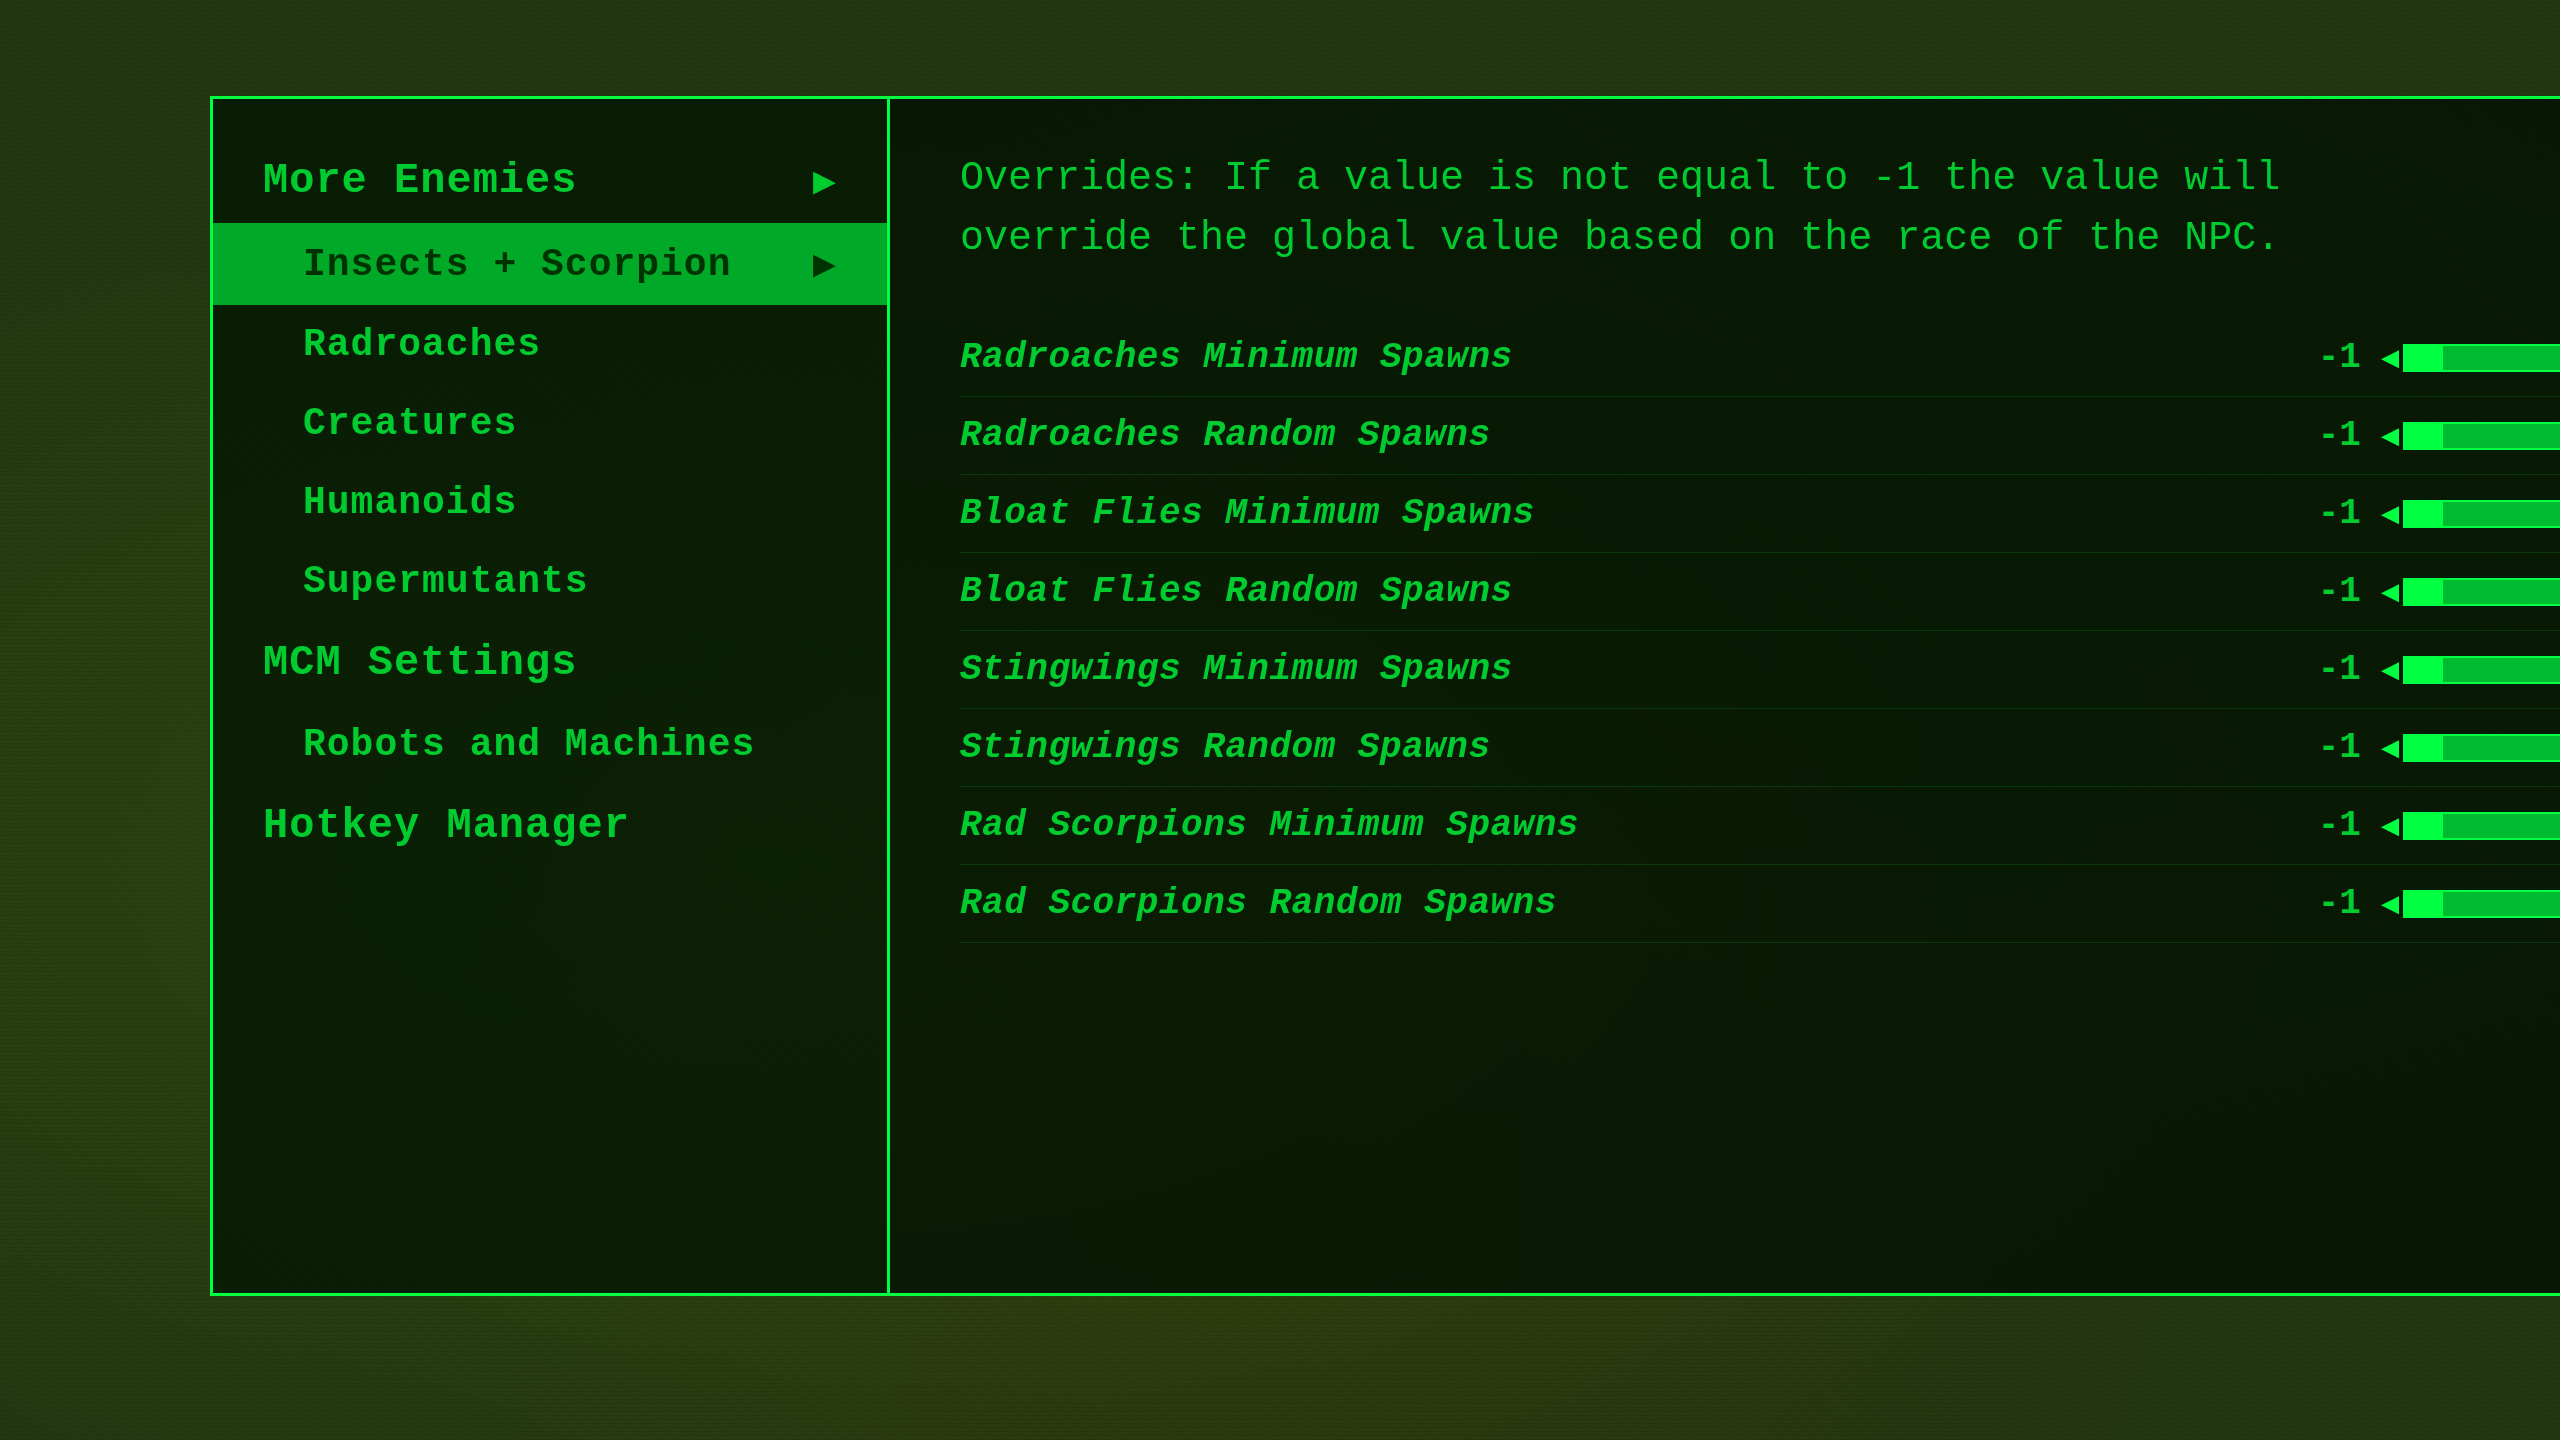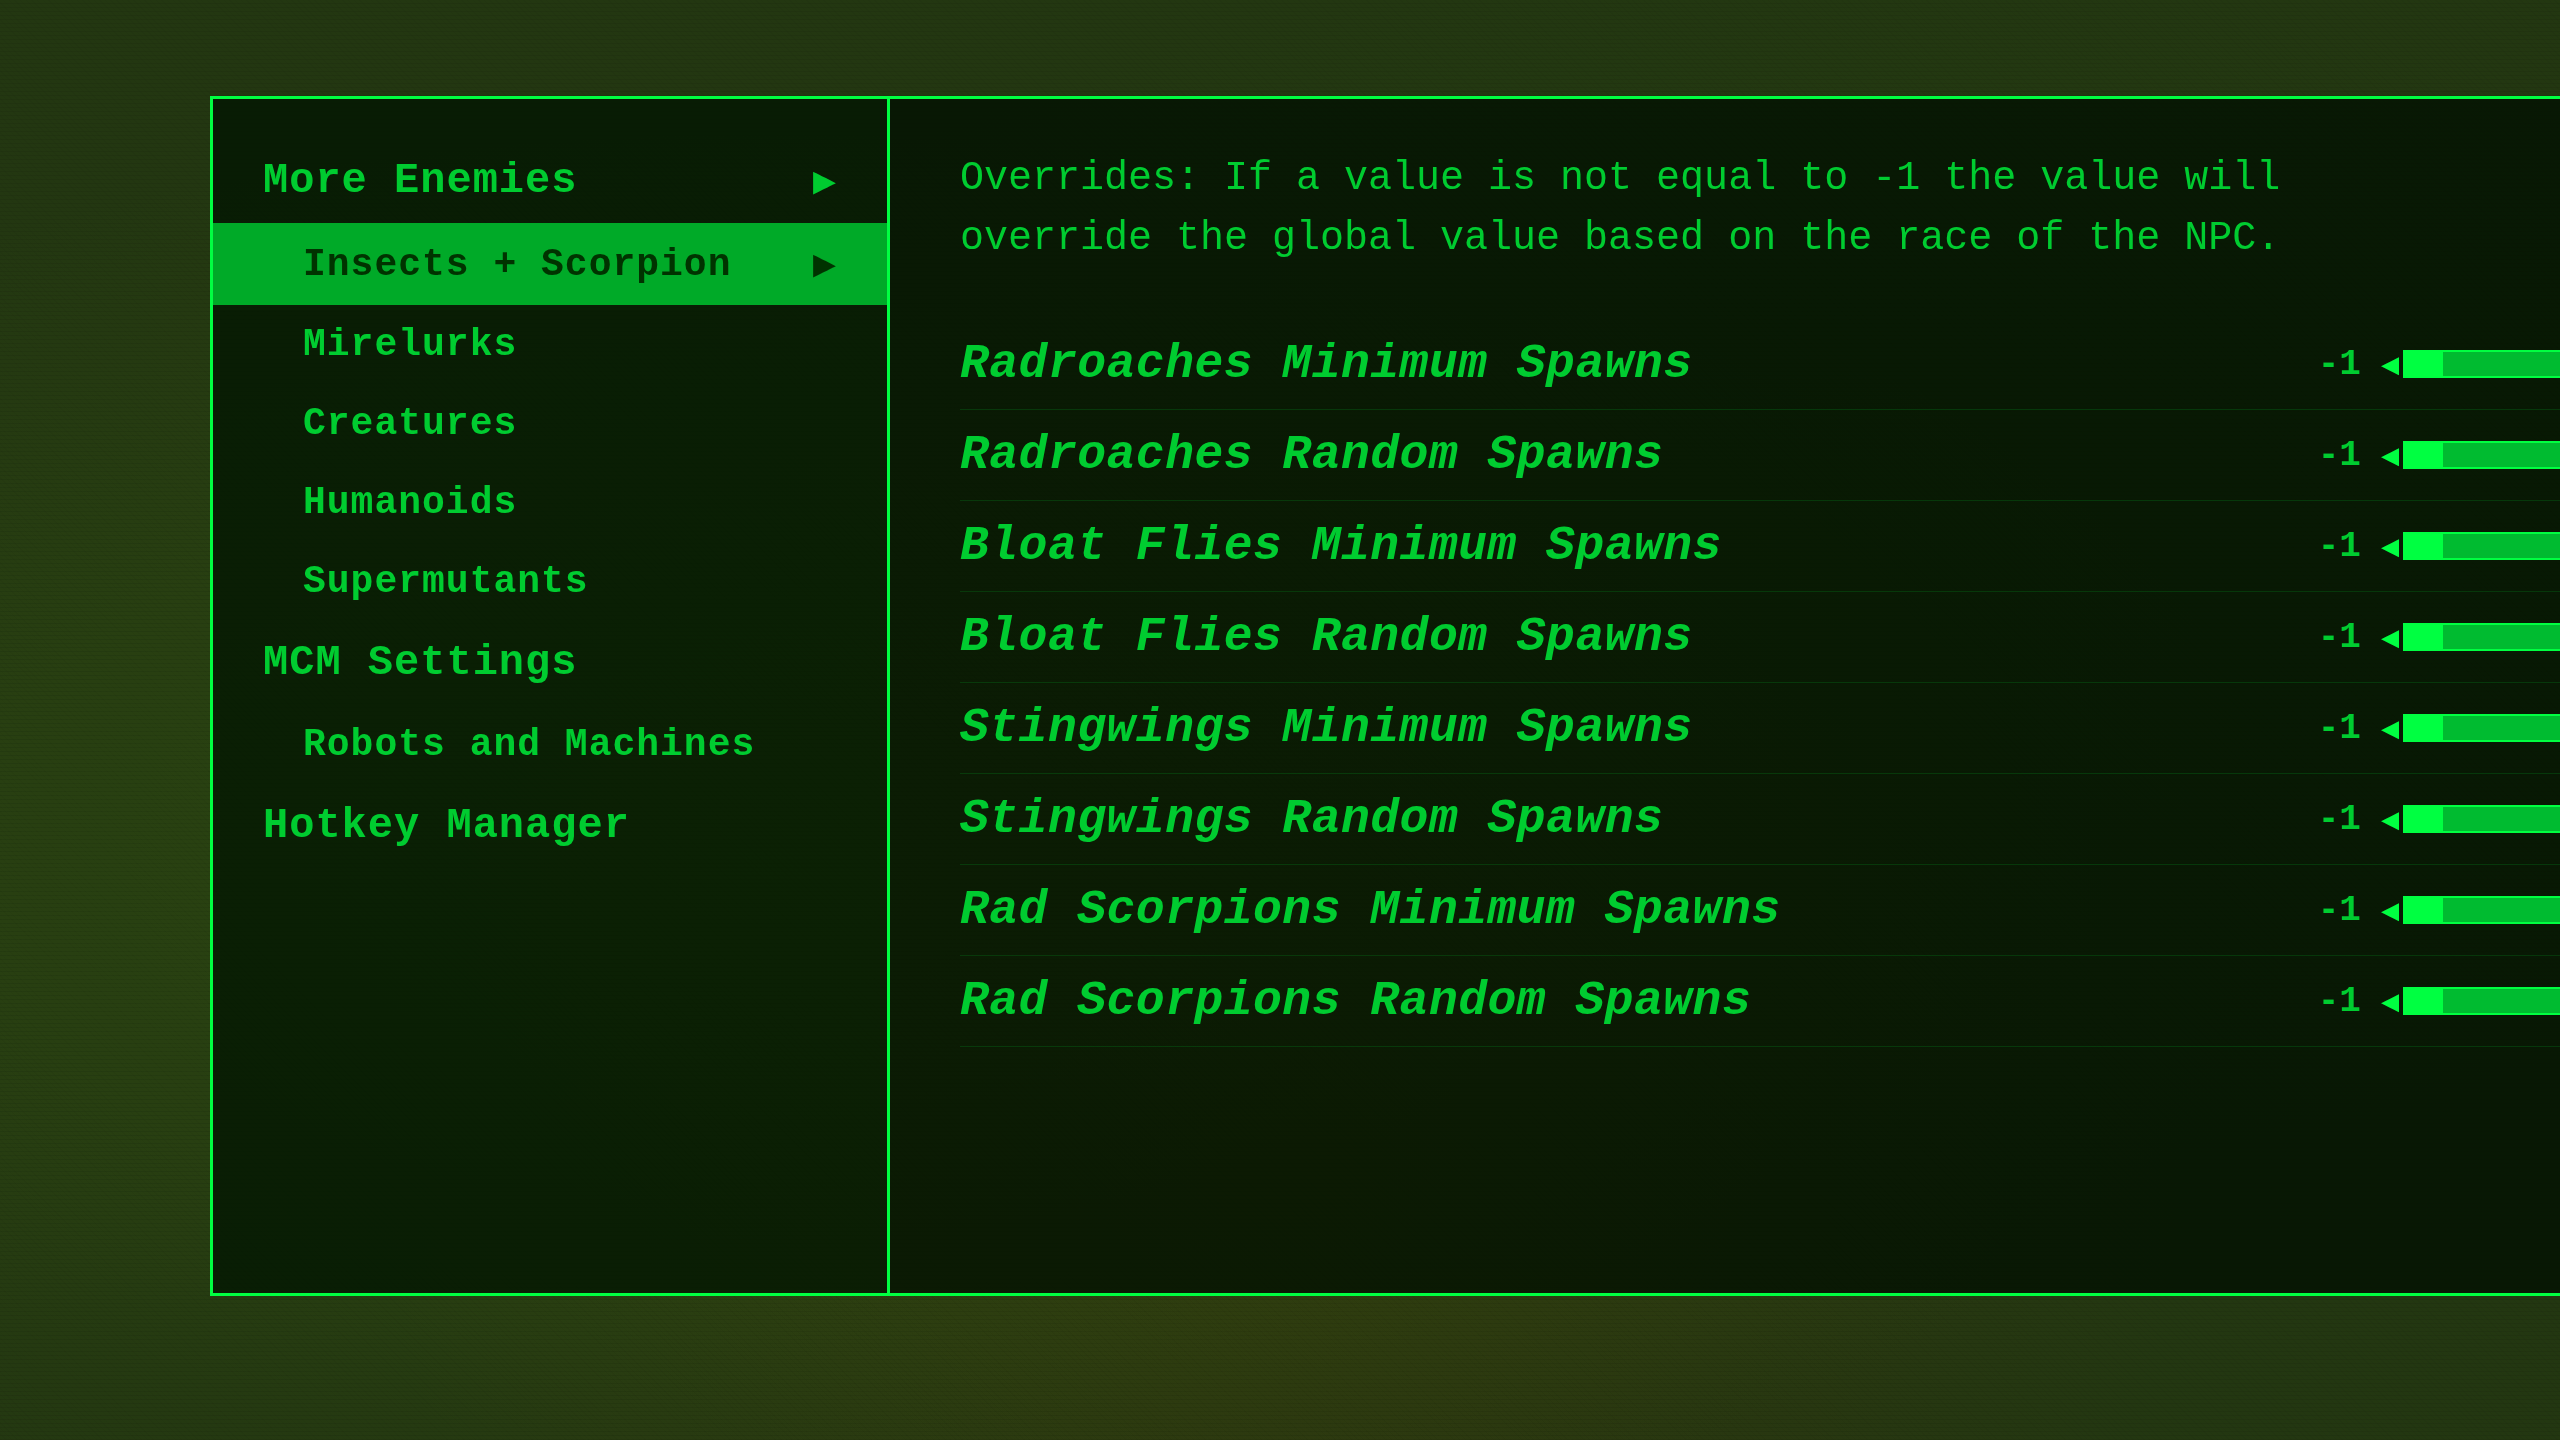"Mirelurks" span { text: Mirelurks -> Radroaches }
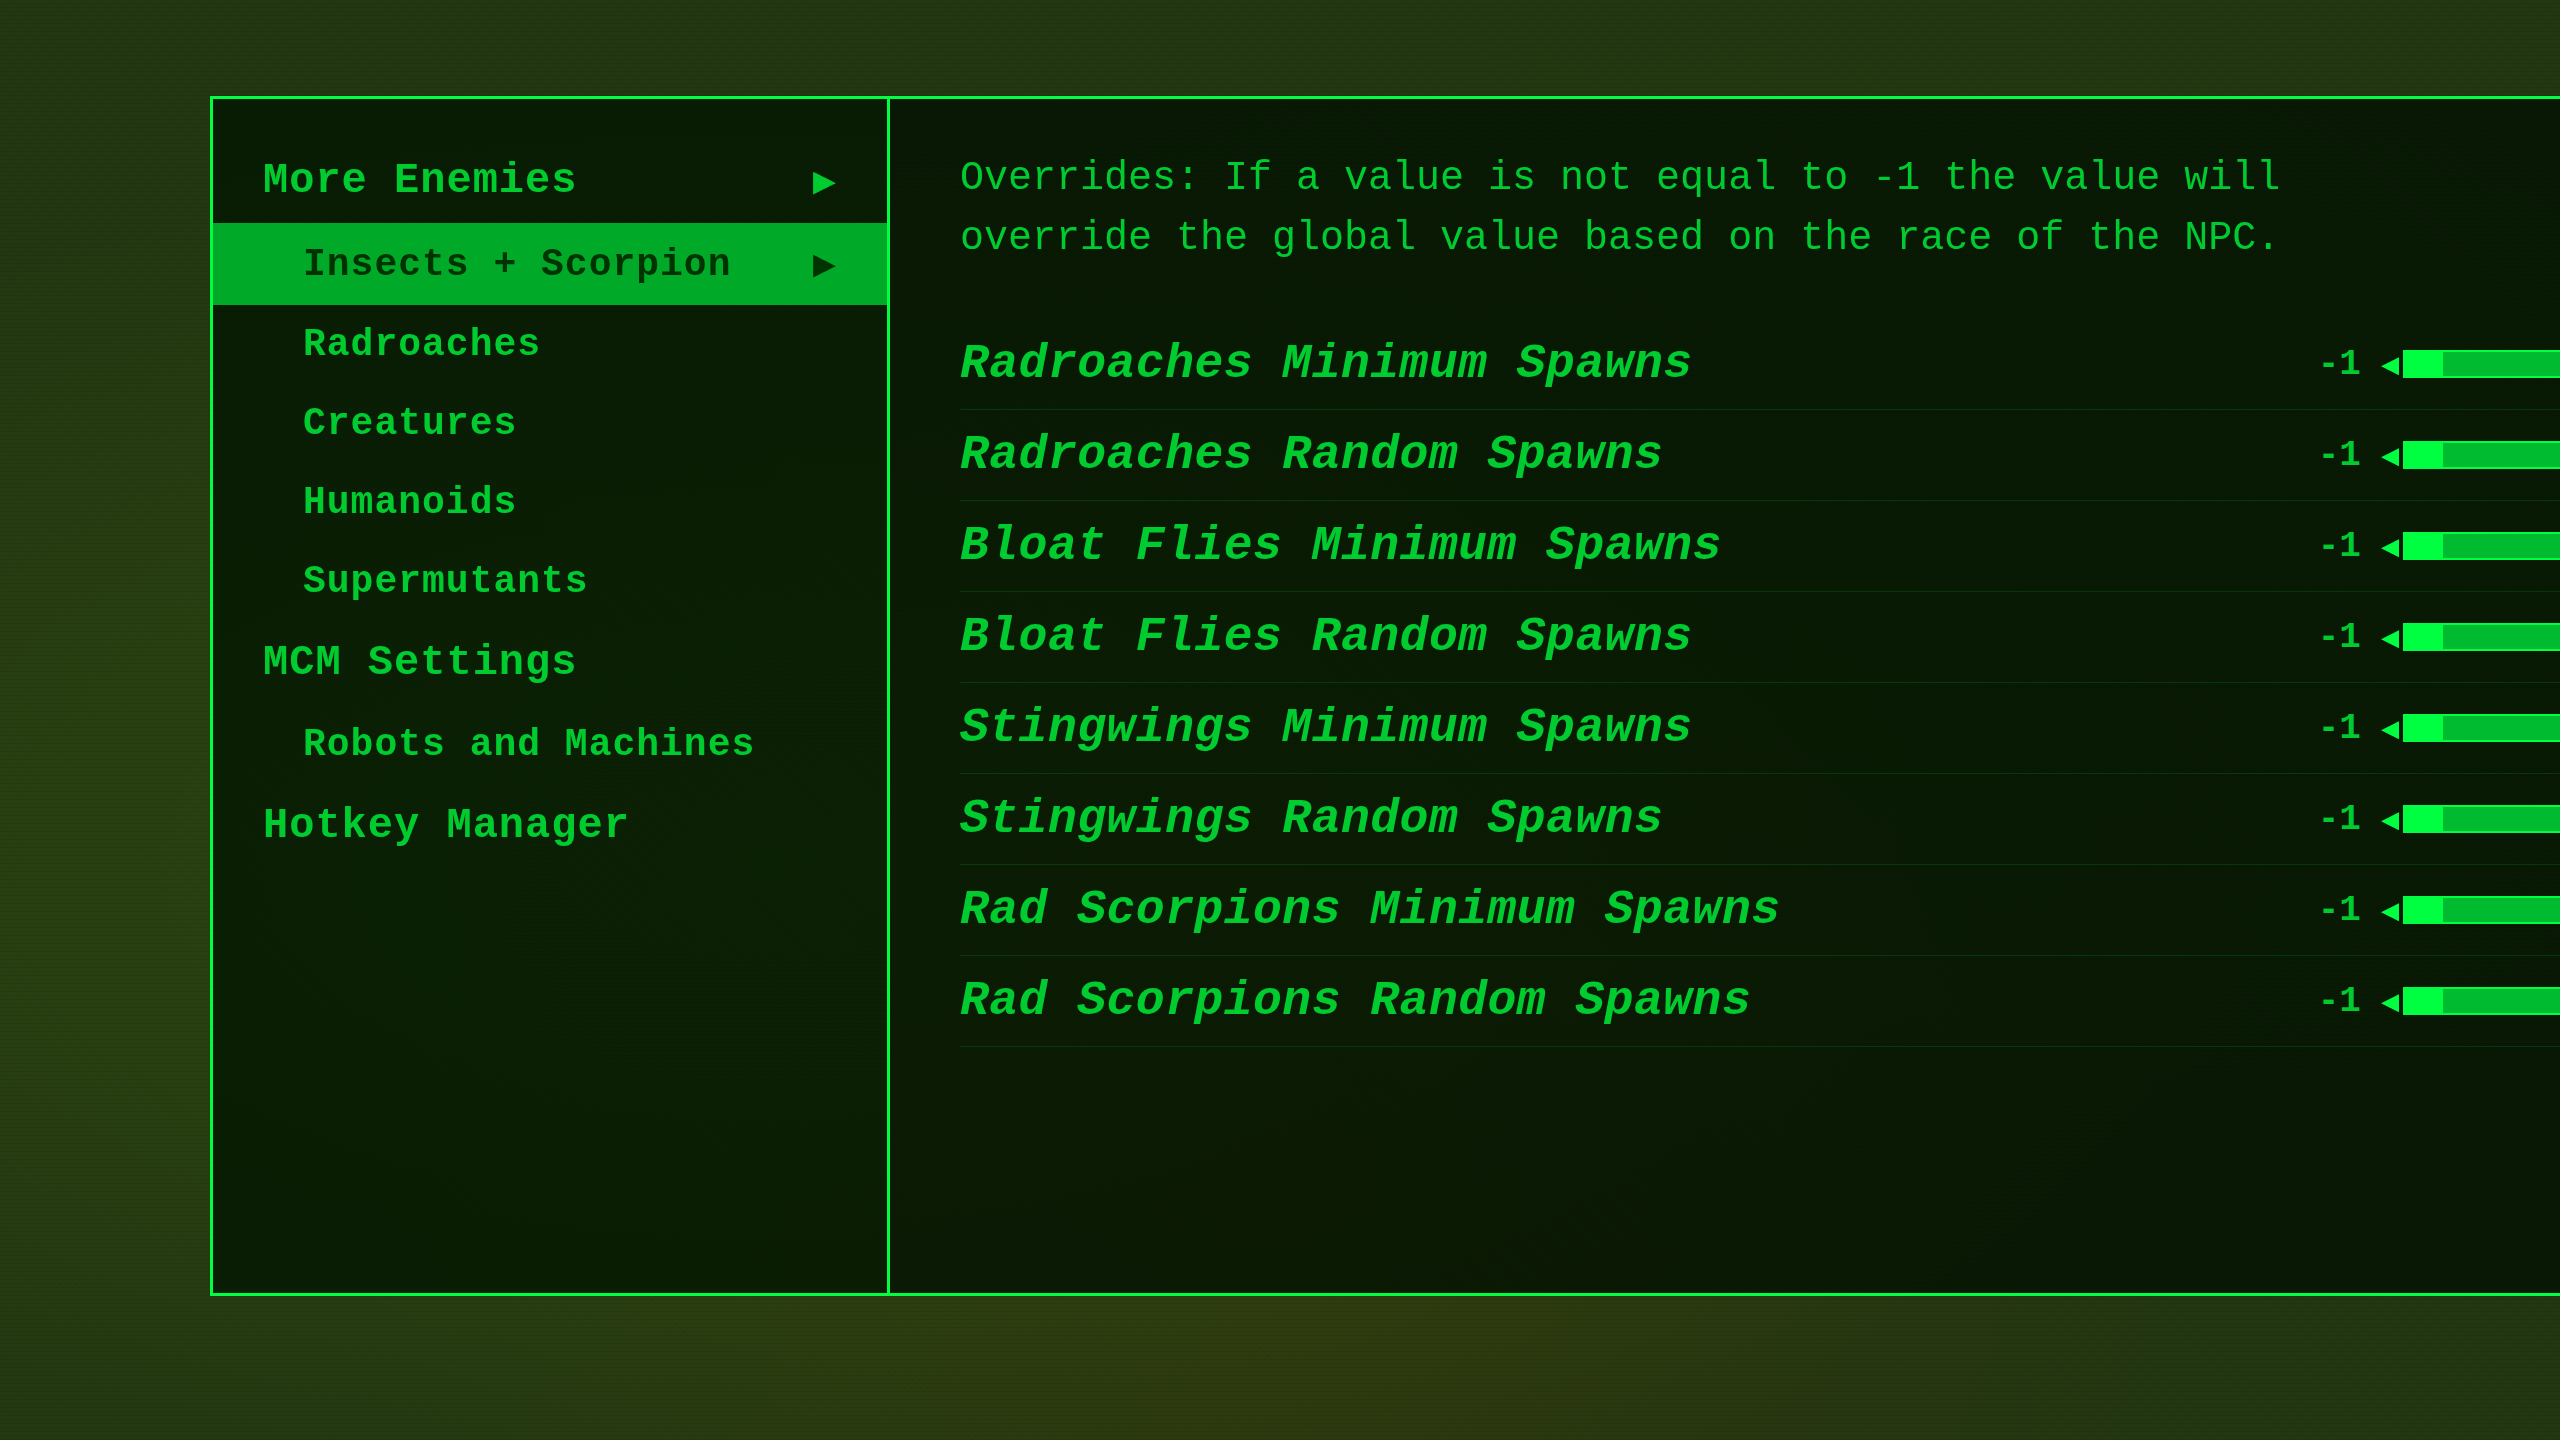"Radroaches Minimum Spawns" .setting-label { font-size: 48px -> 36px }
